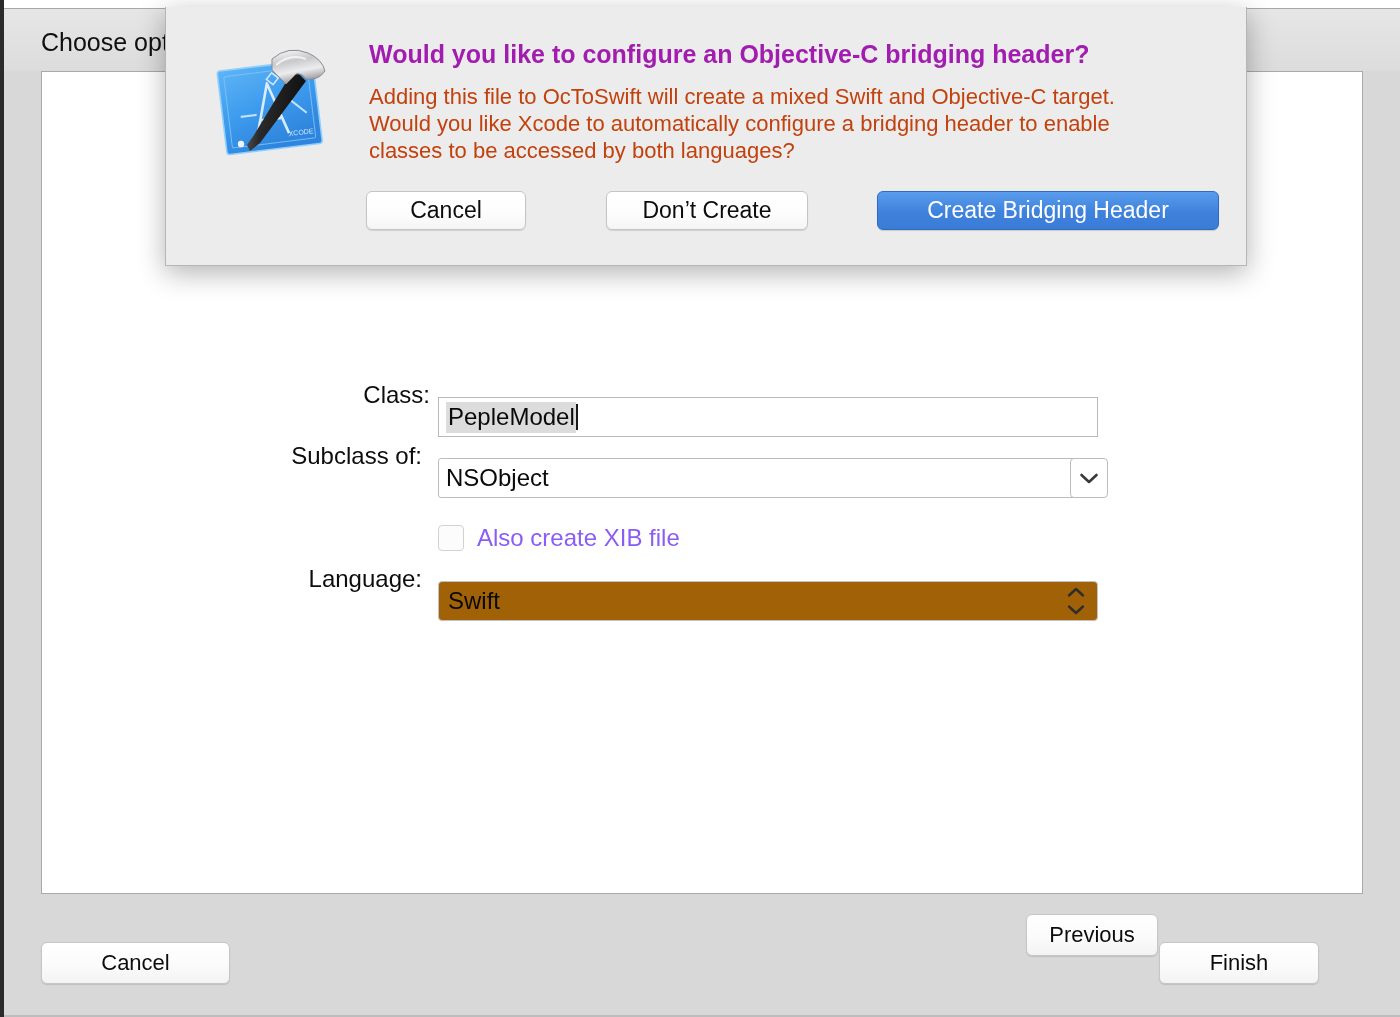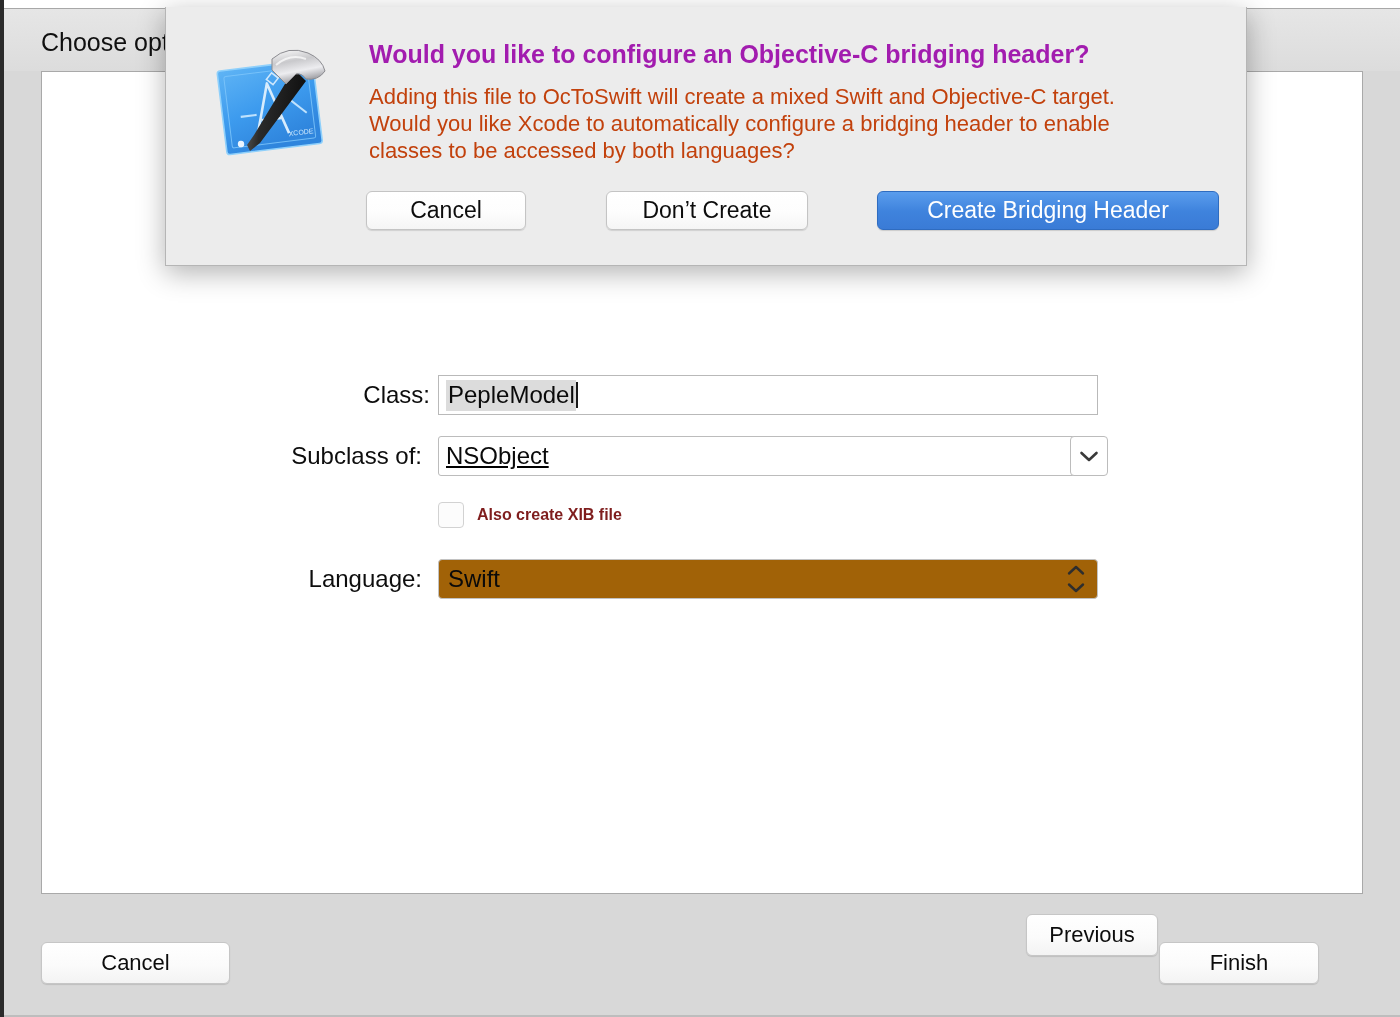"PepleModel" .field-wrap { margin-top: none -> 22px }
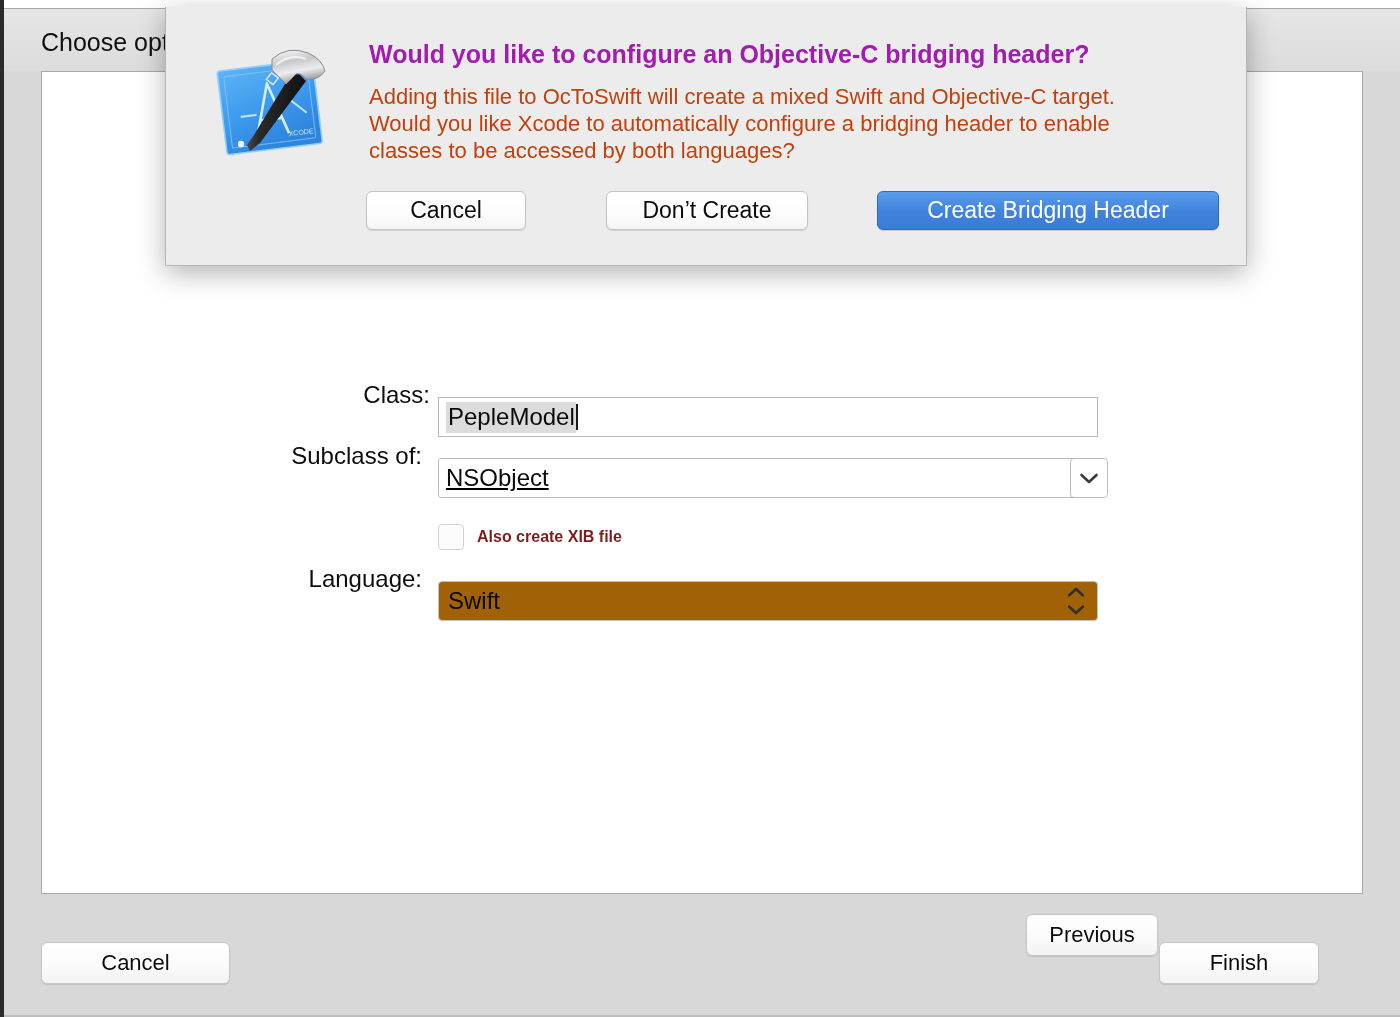"NSObject" div.field-wrap { text-decoration: underline -> none }
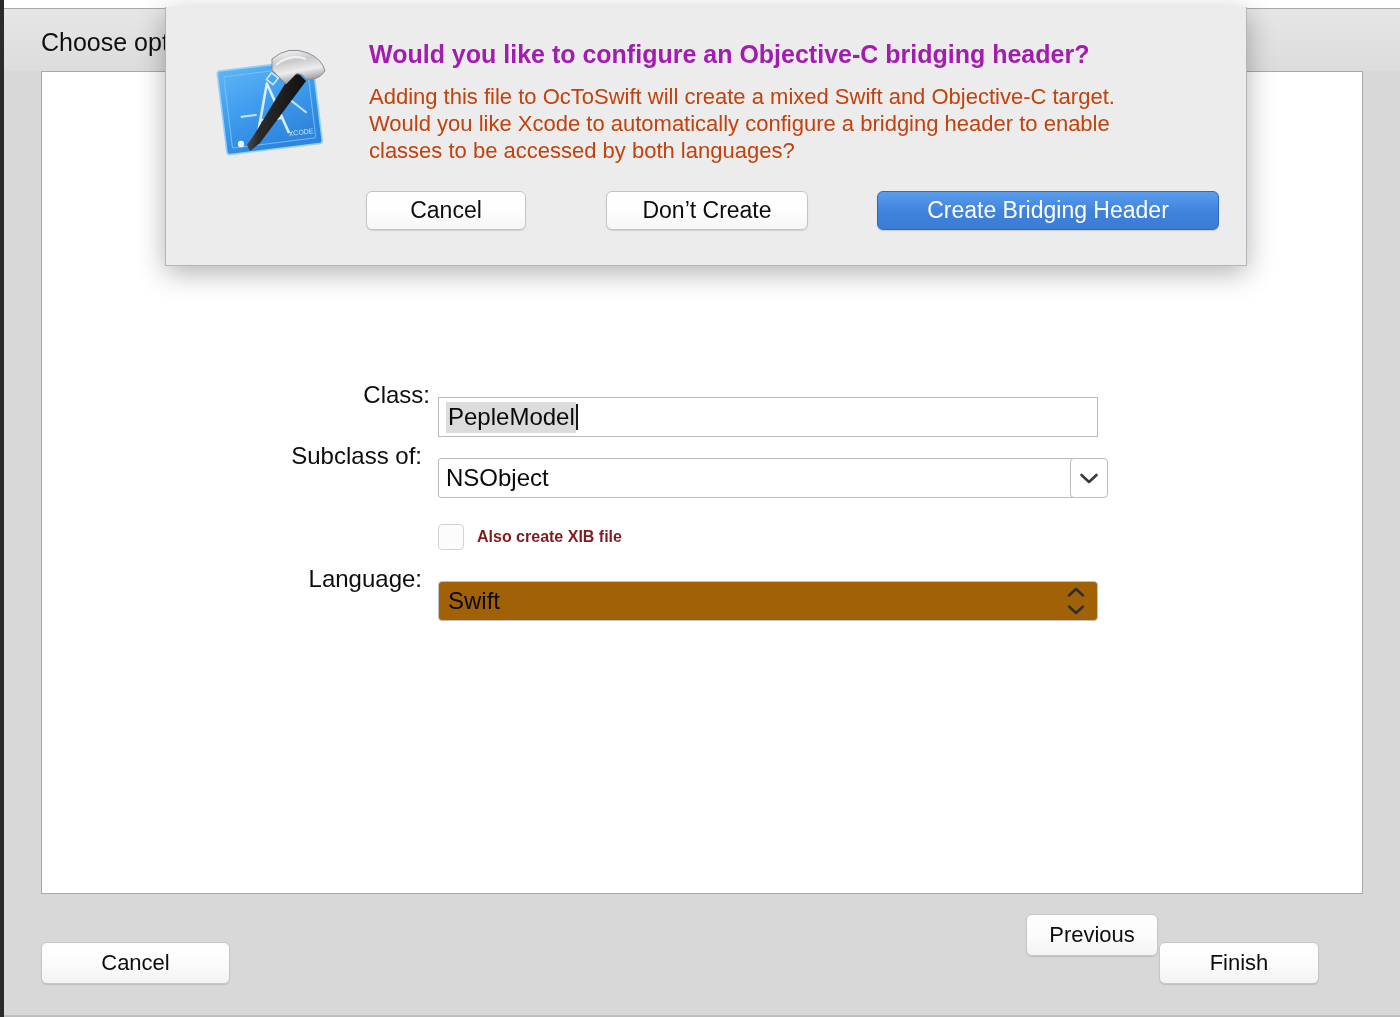"Also create XIB file" #xib-label { color: #7f1d1d -> #8b5cf6; font-size: 16px -> 24px; font-weight: bold -> none }
